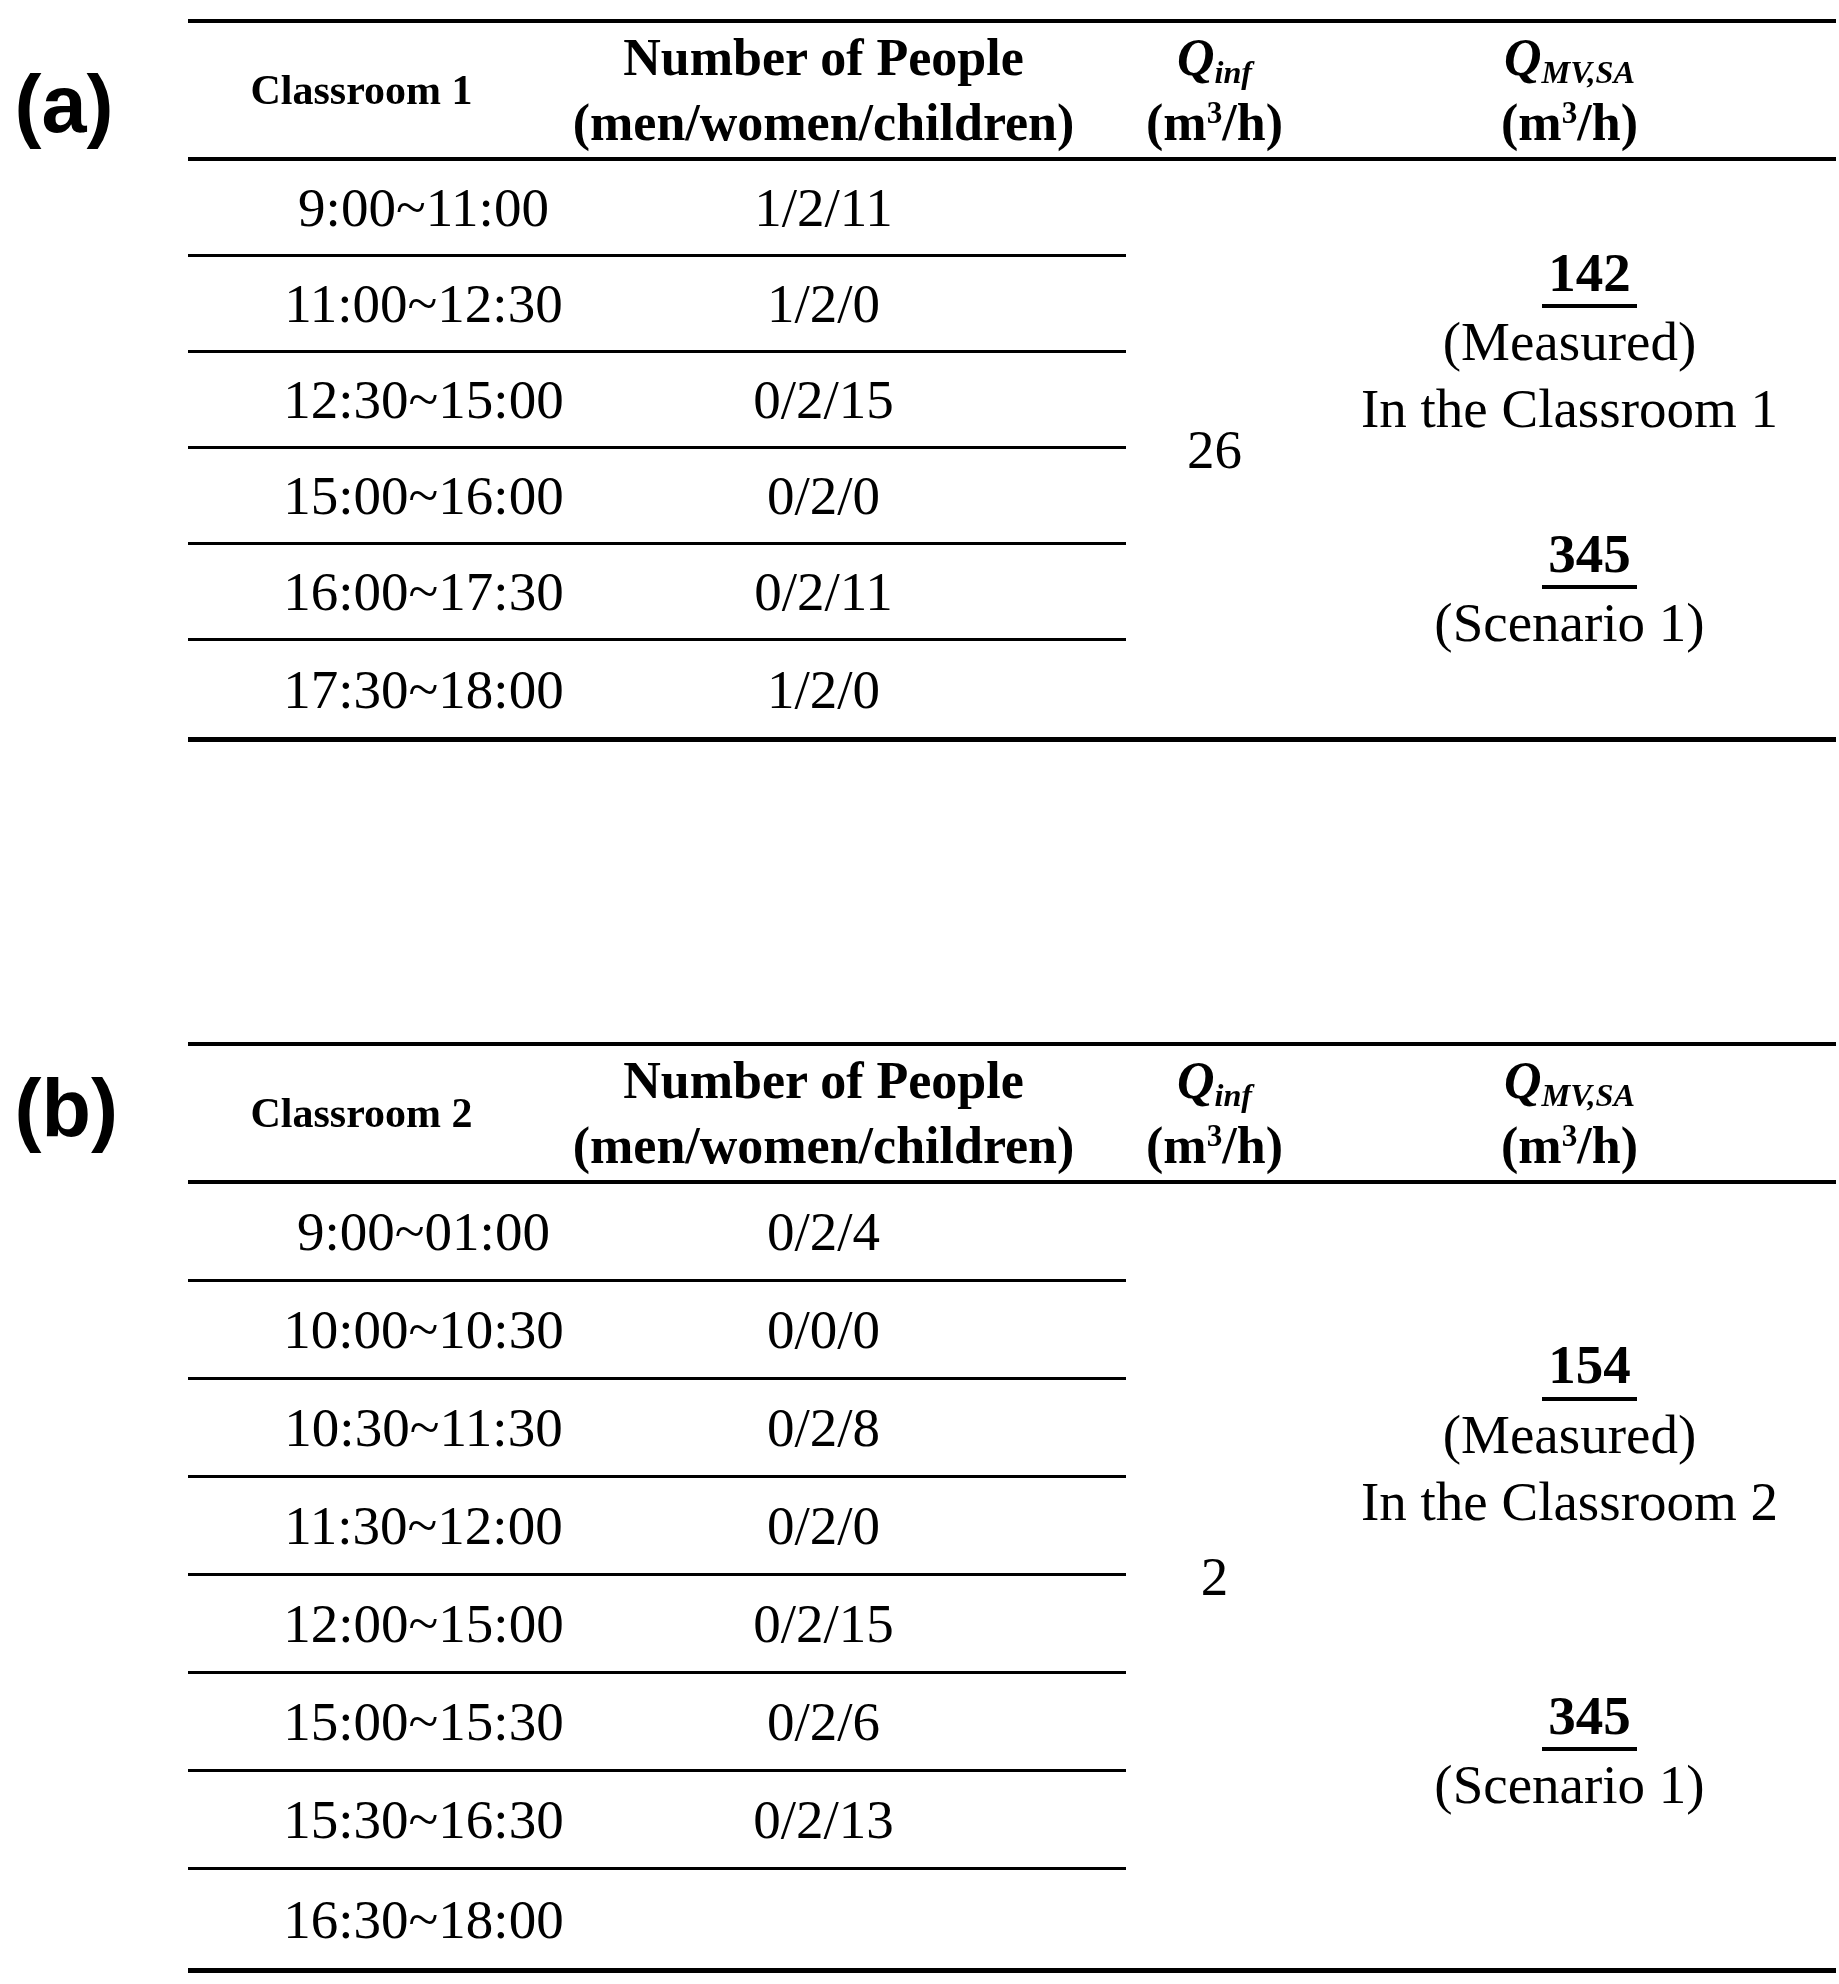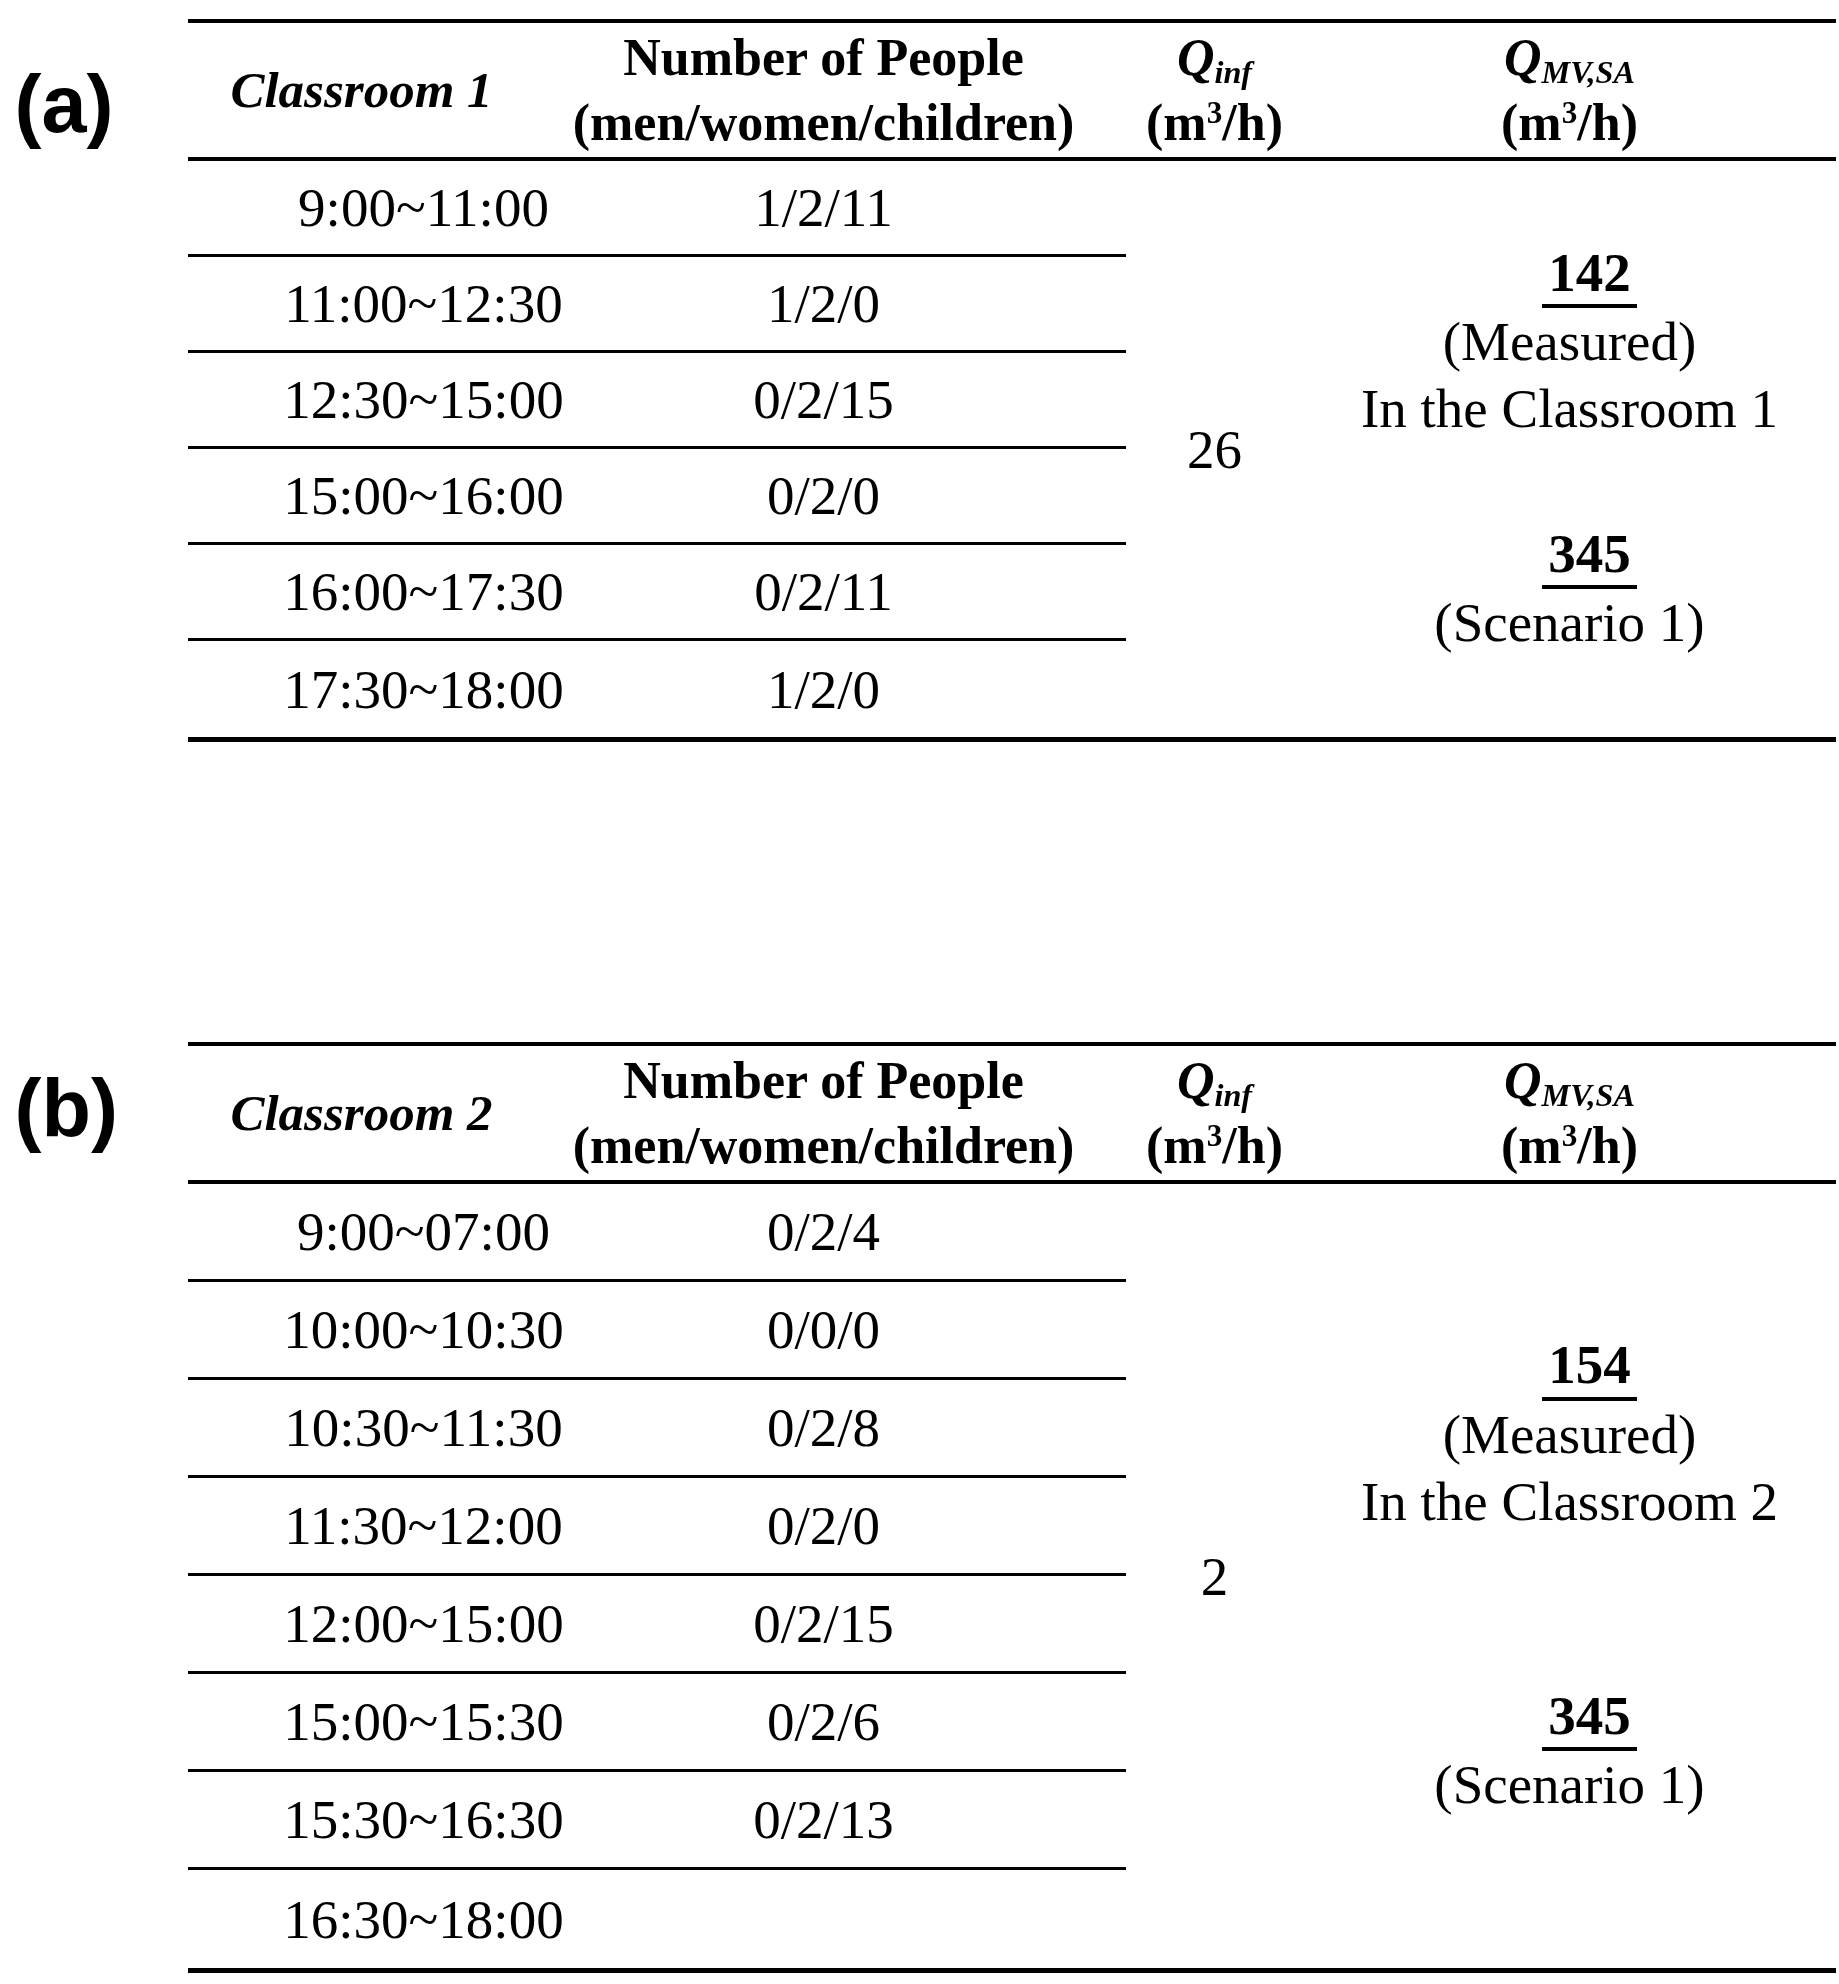"Classroom 1" .hcell.room { font-size: 51px -> 42px; font-style: italic -> none }
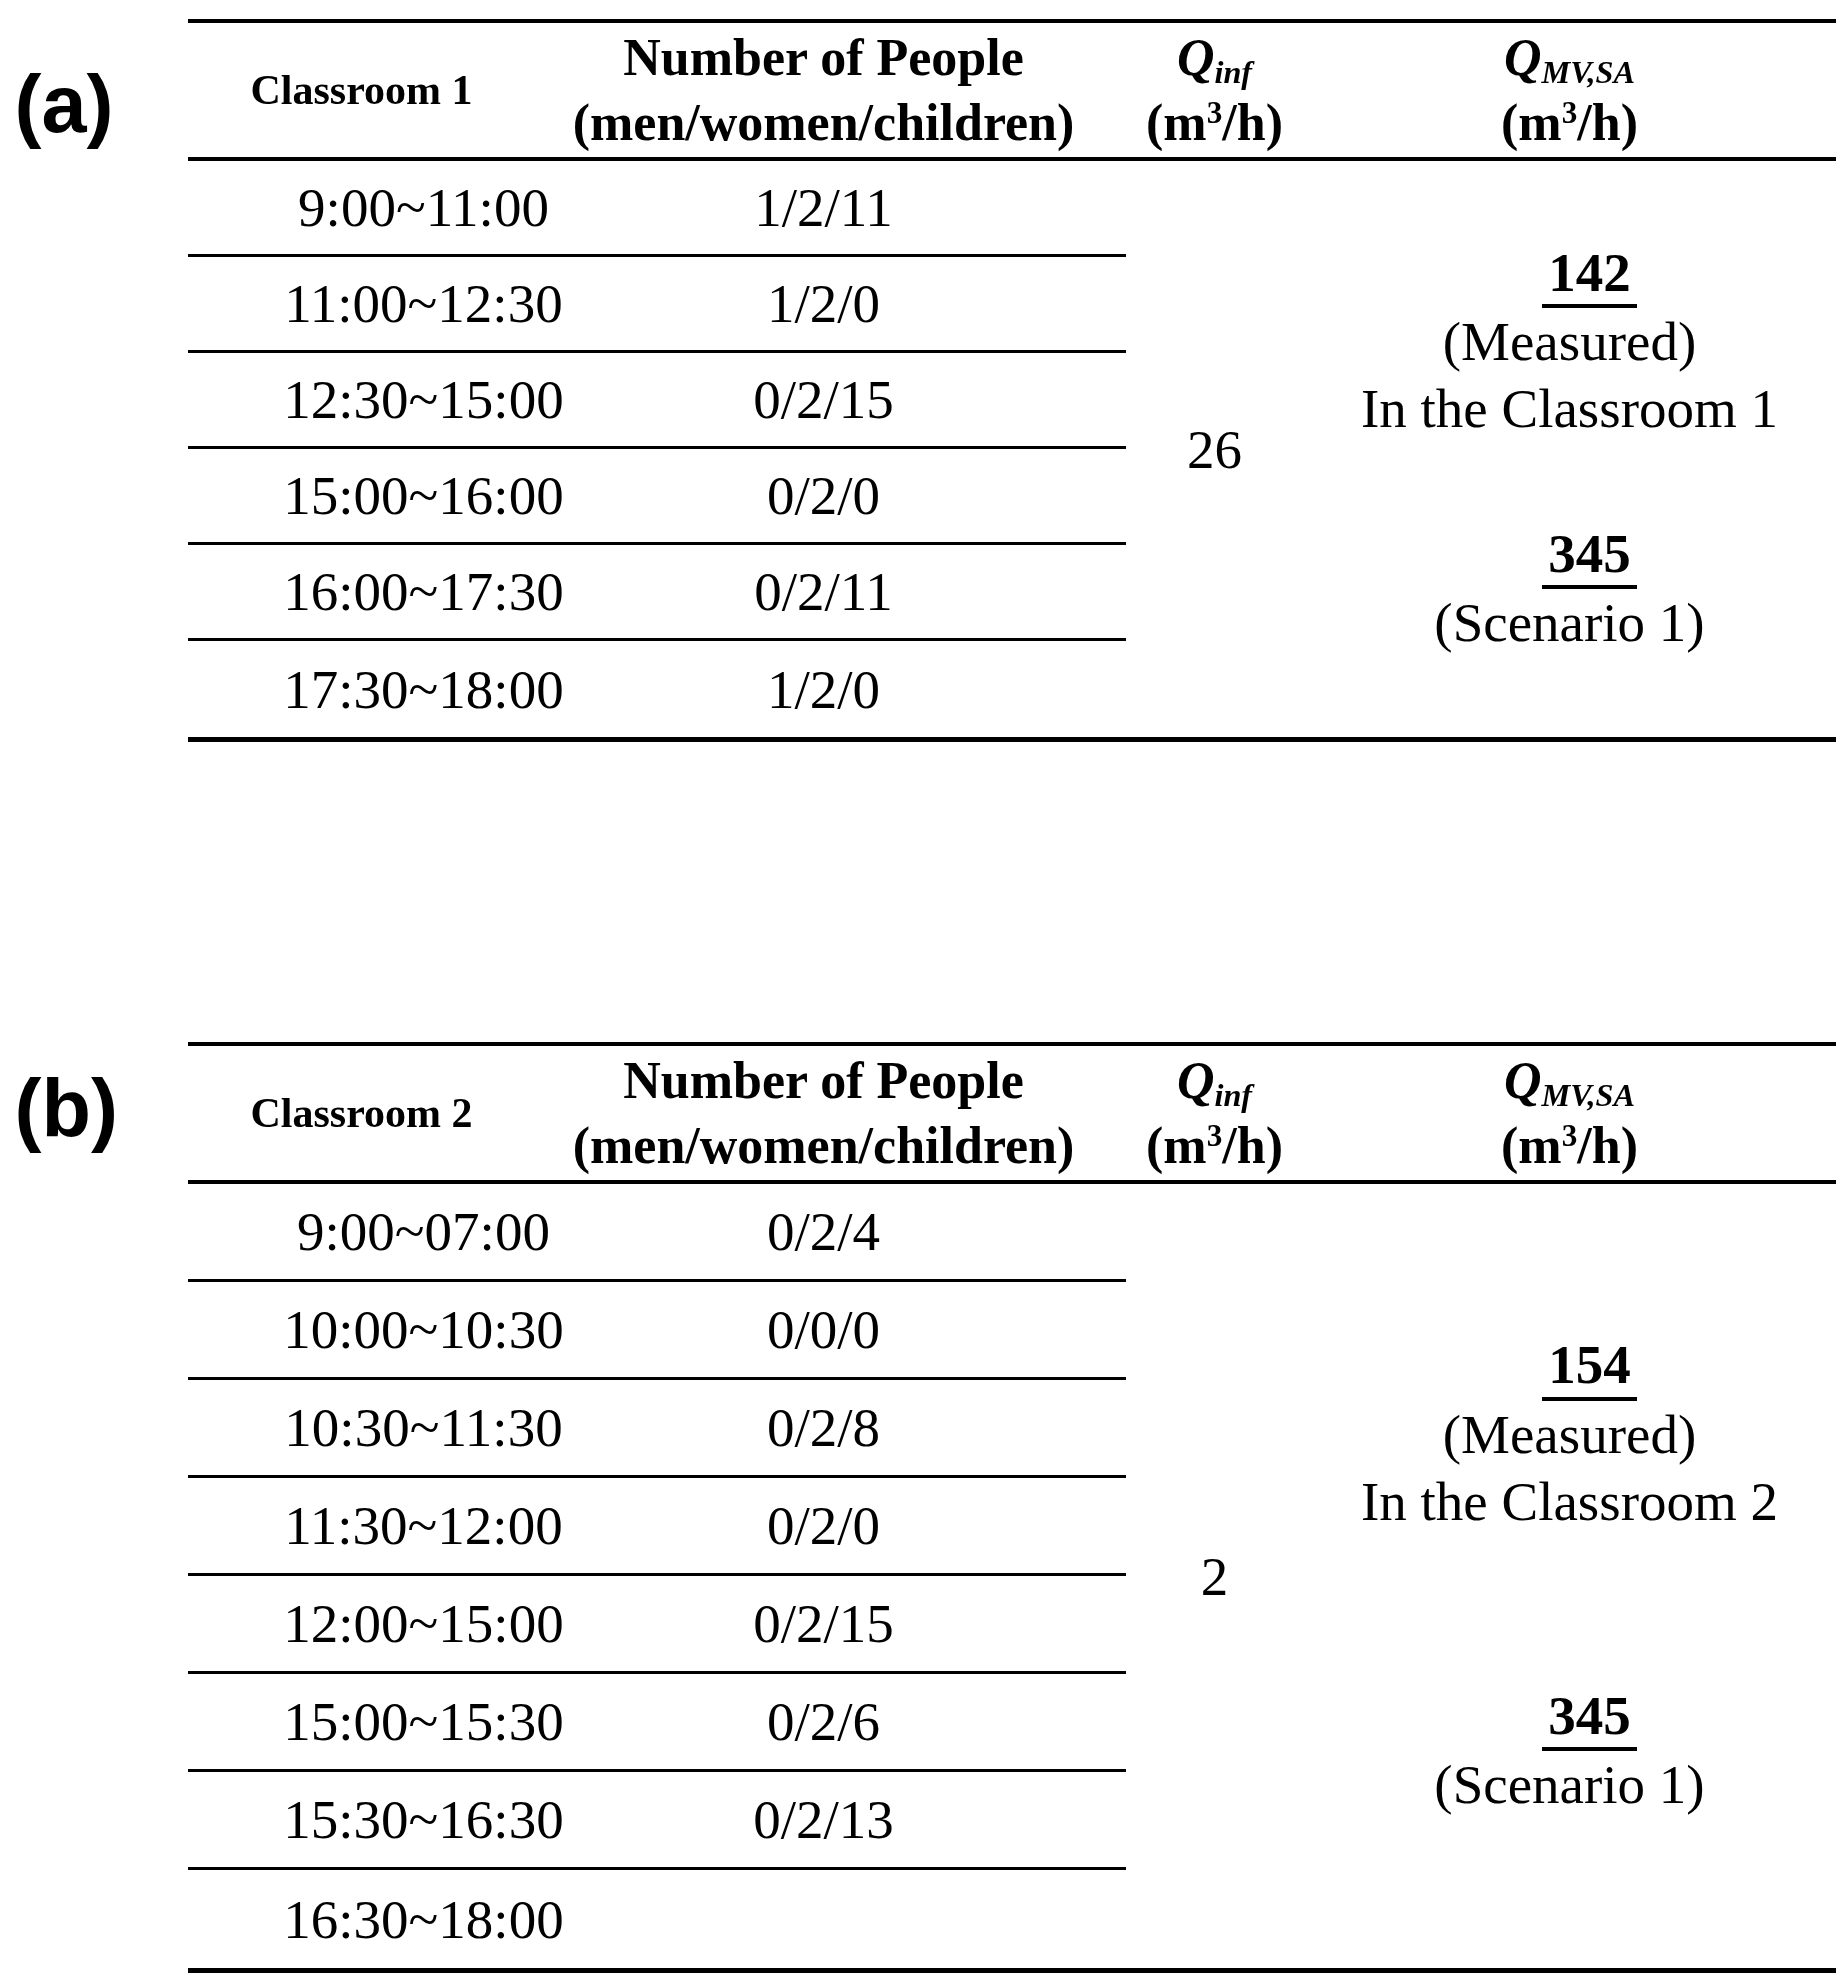"9:00~07:00" div.cell { text: 07:00 -> 01:00 }
